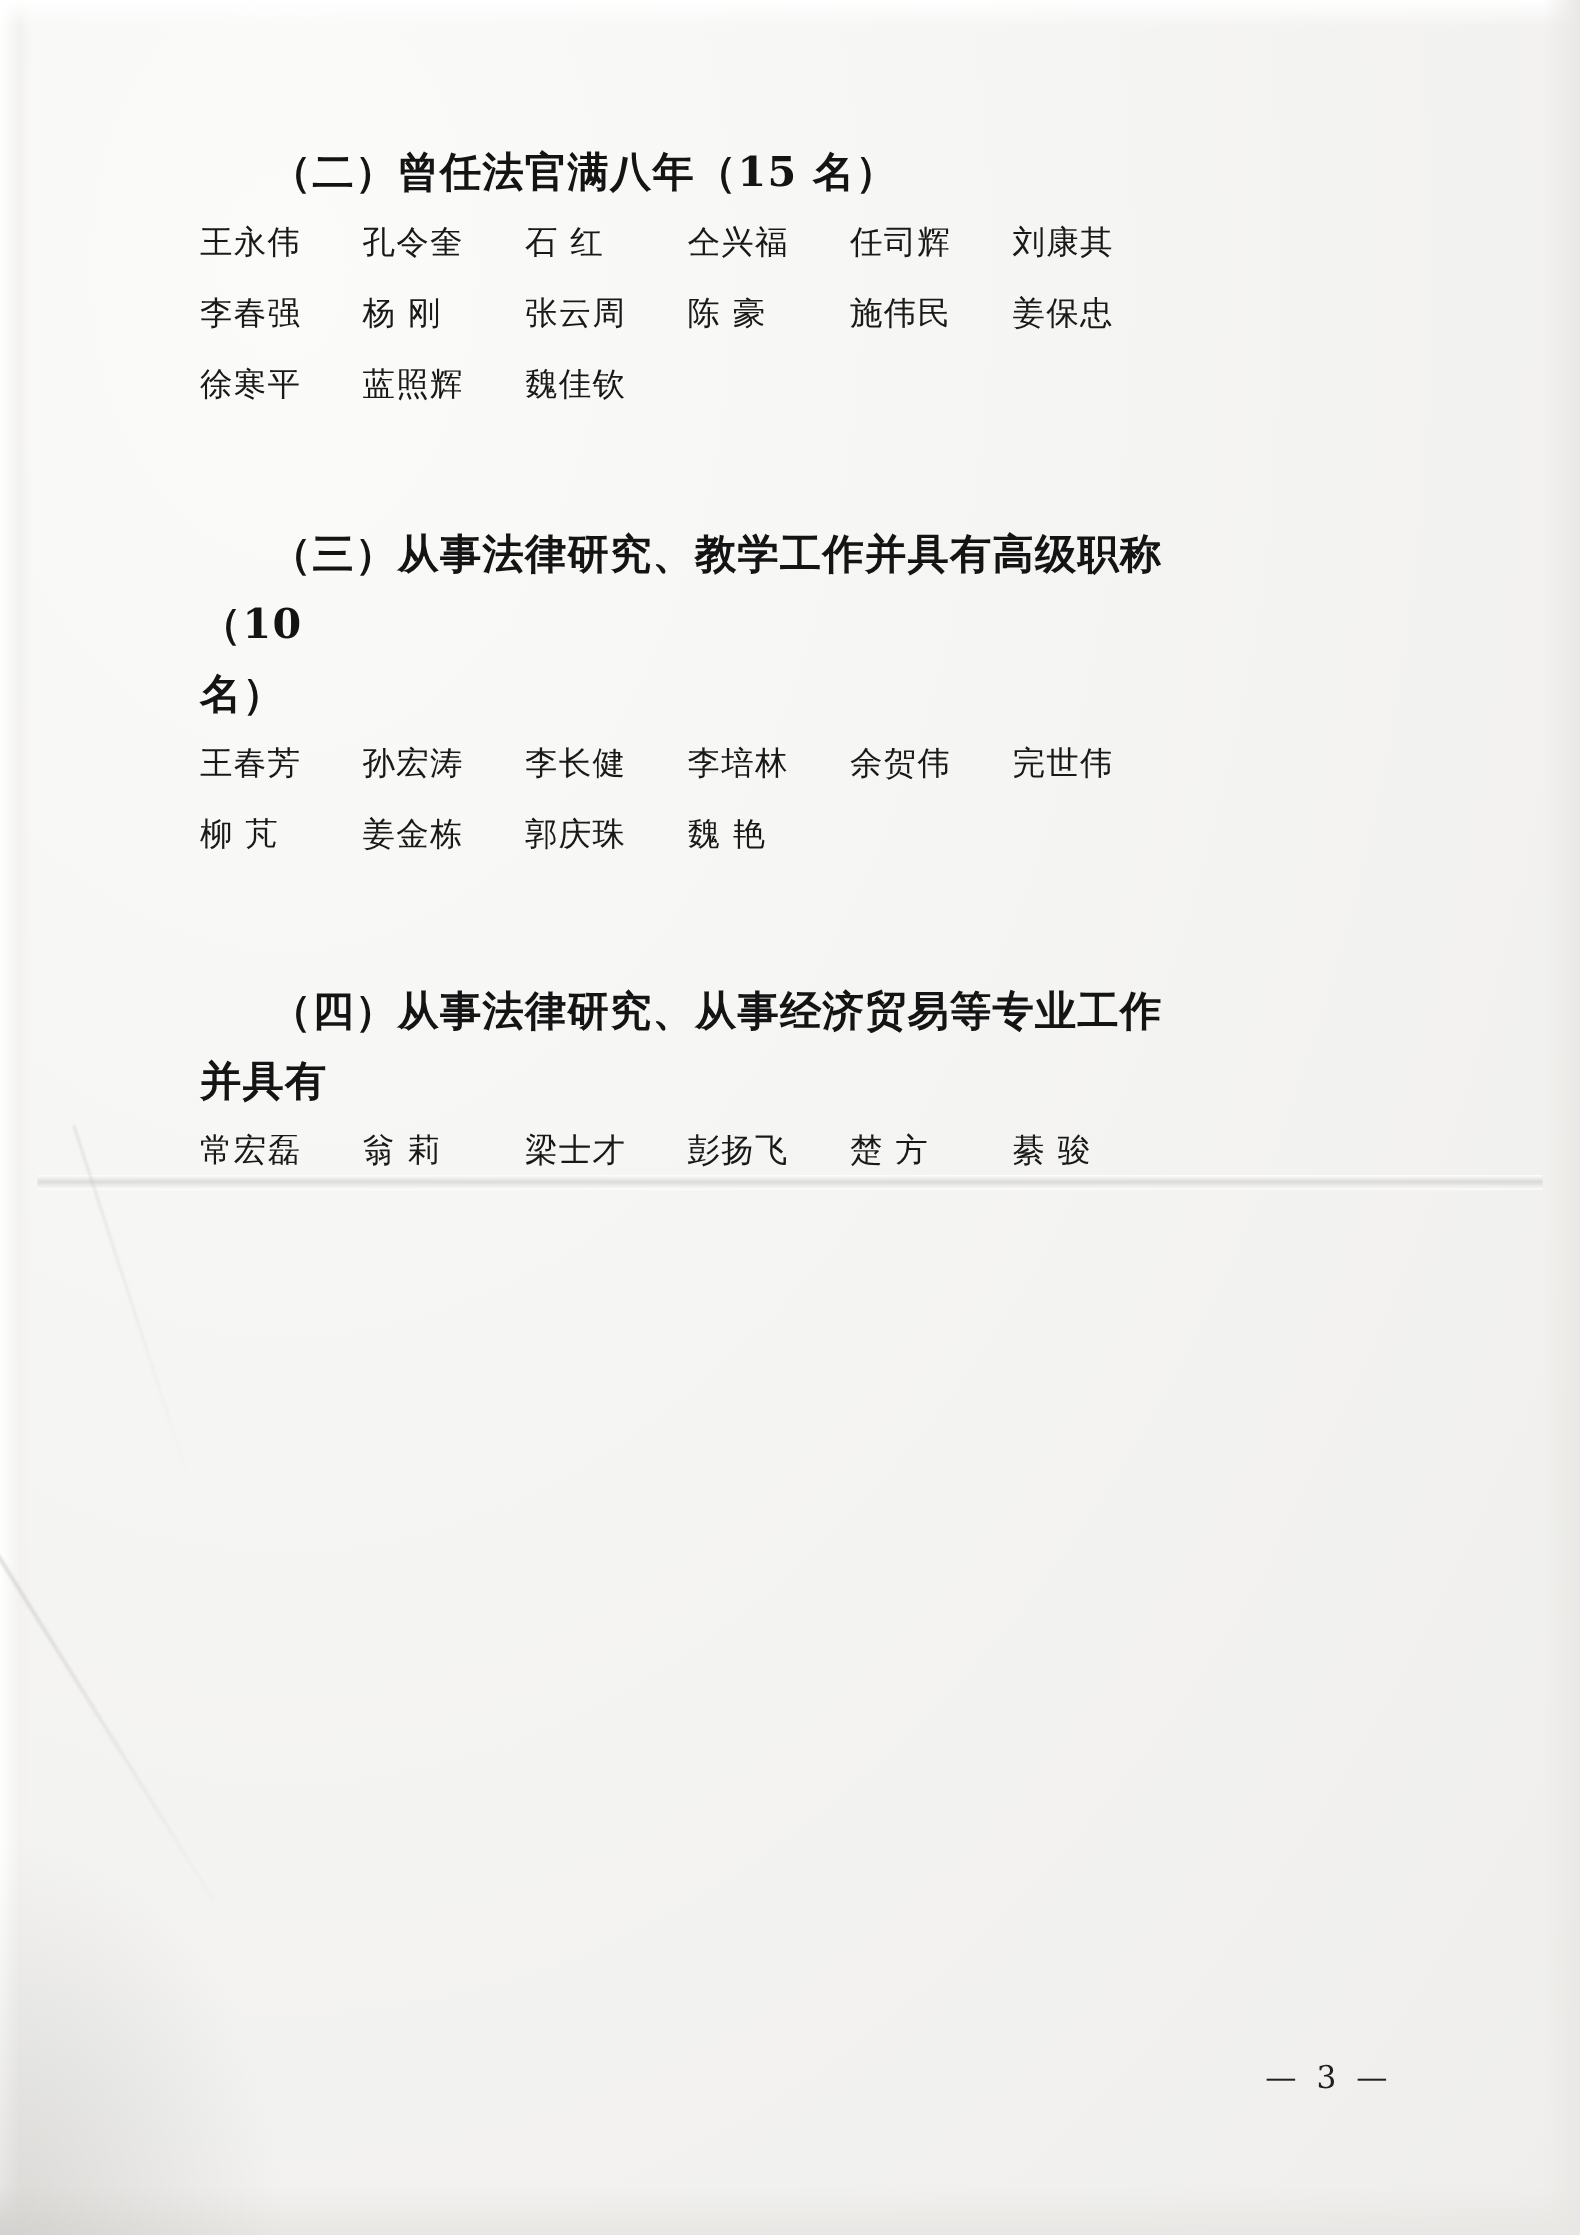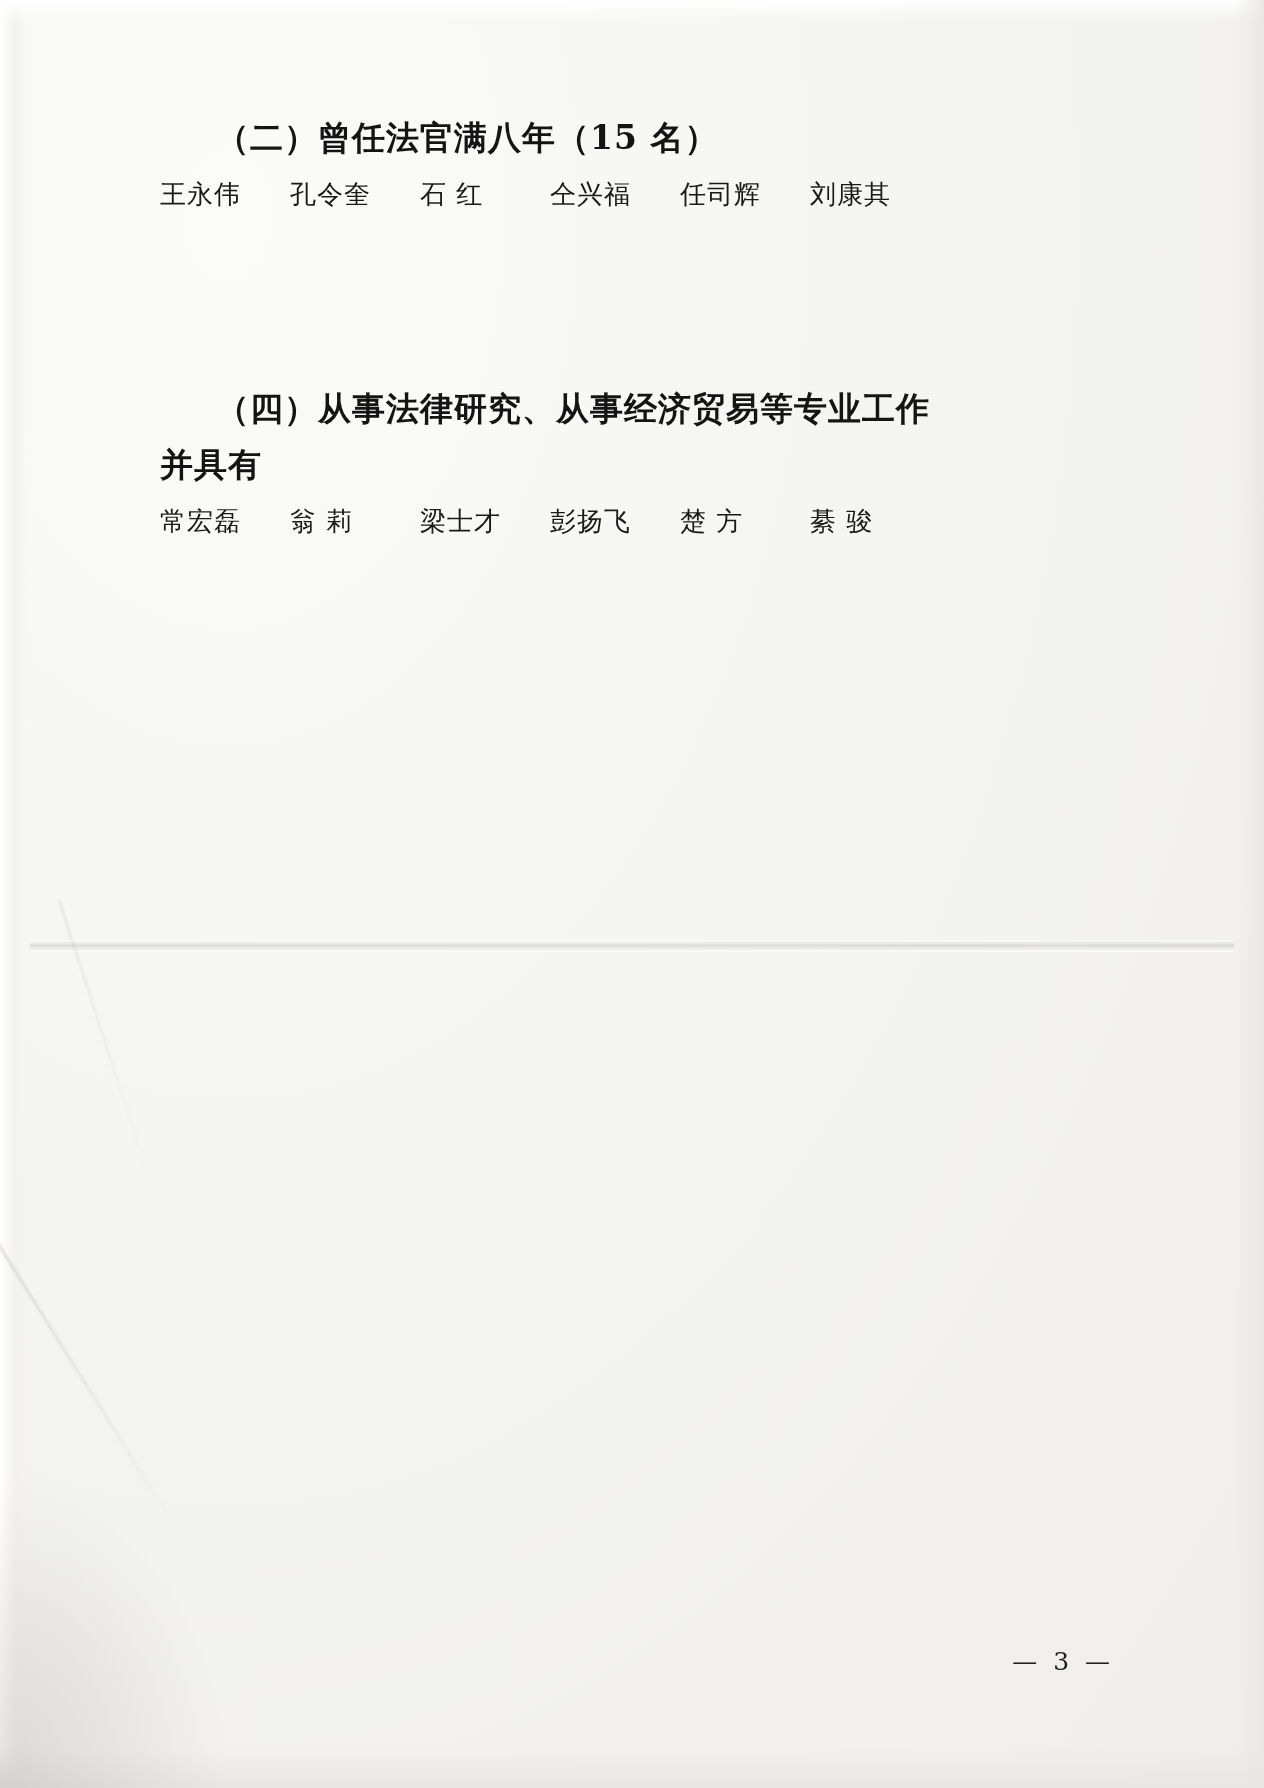"李春强" div.names-row { html: none -> <div> <div>李春强</div> <div>杨 刚</div> <div>张云周</div> <div>陈 豪</div> <div>施伟民</div> <div>姜保忠</div> </div> }
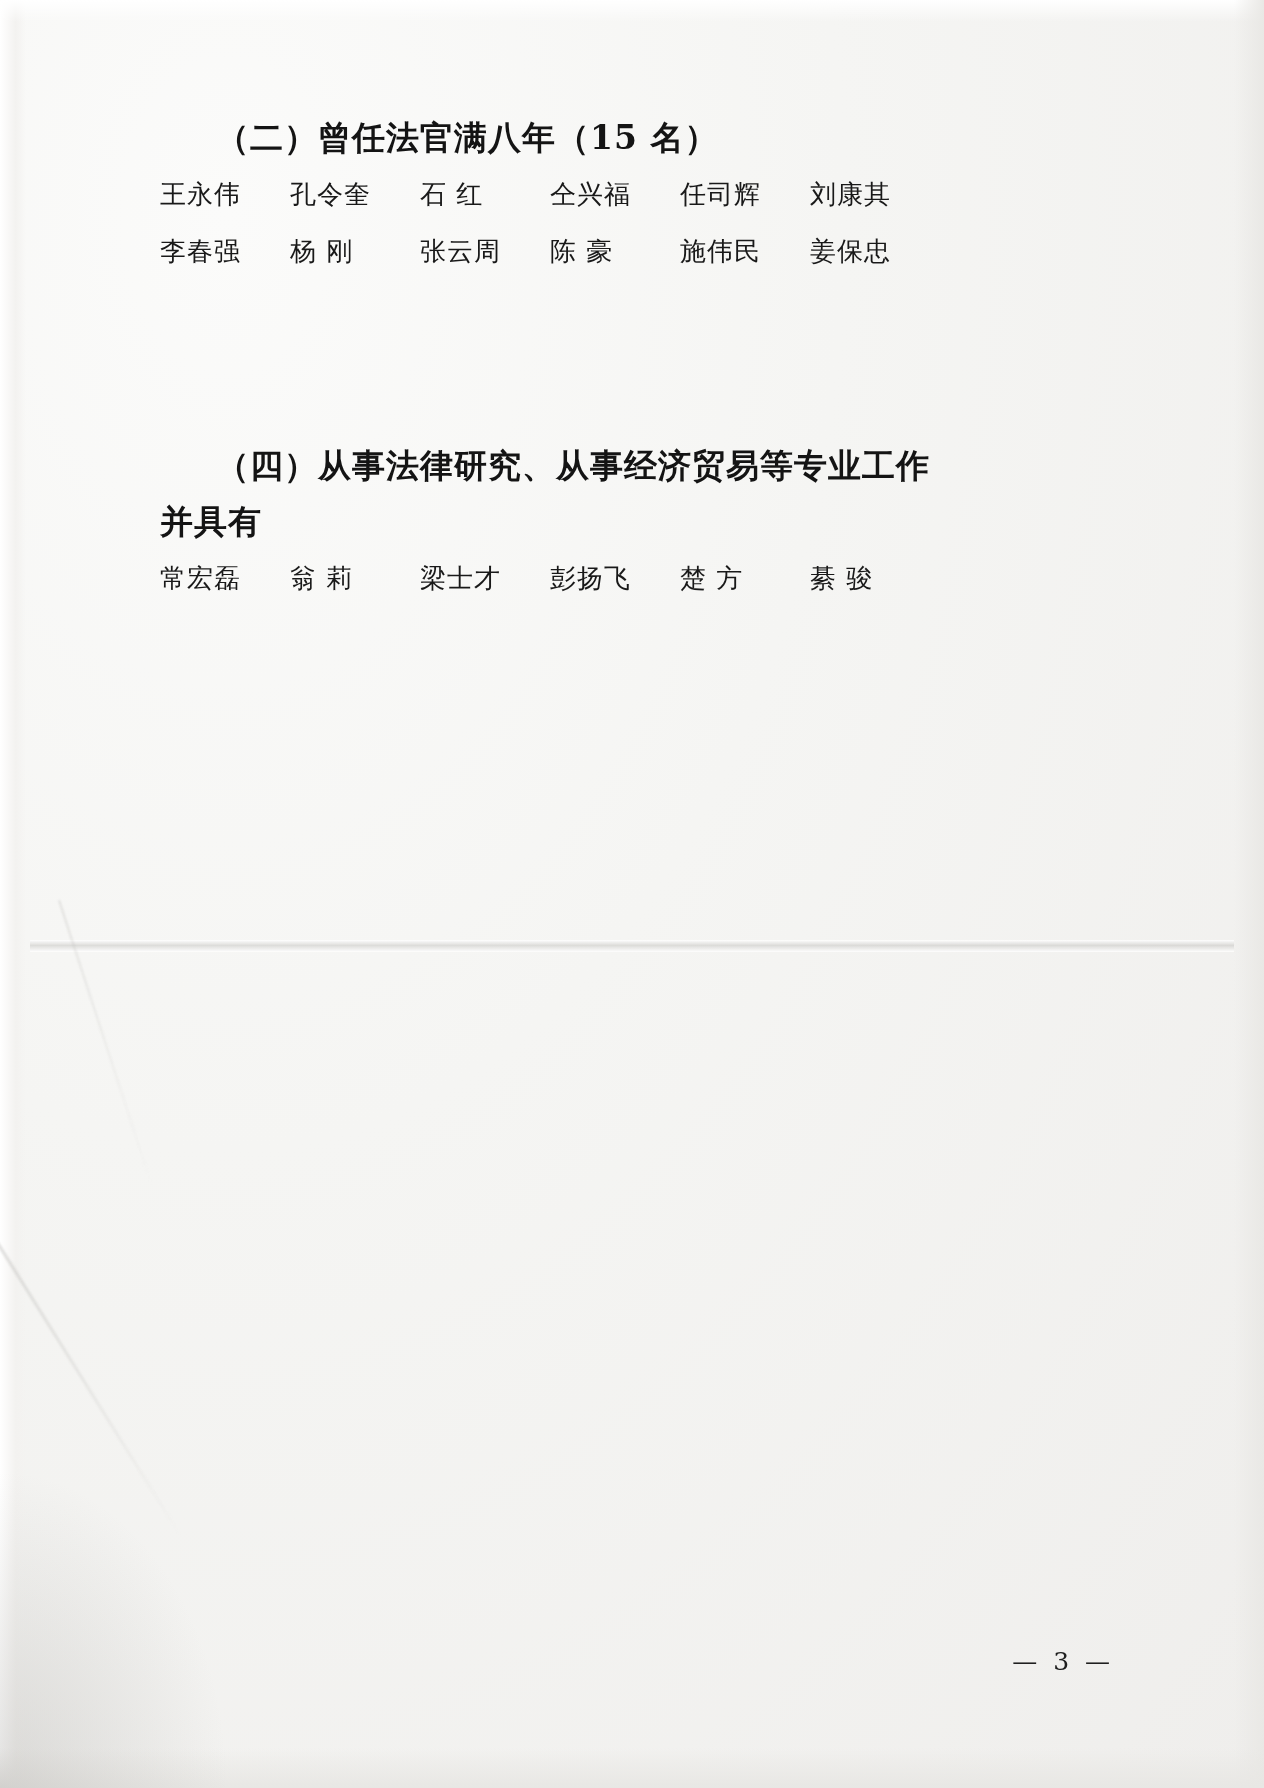"徐寒平" div.names-row { html: none -> <div> <div>徐寒平</div> <div>蓝照辉</div> <div>魏佳钦</div> </div> }
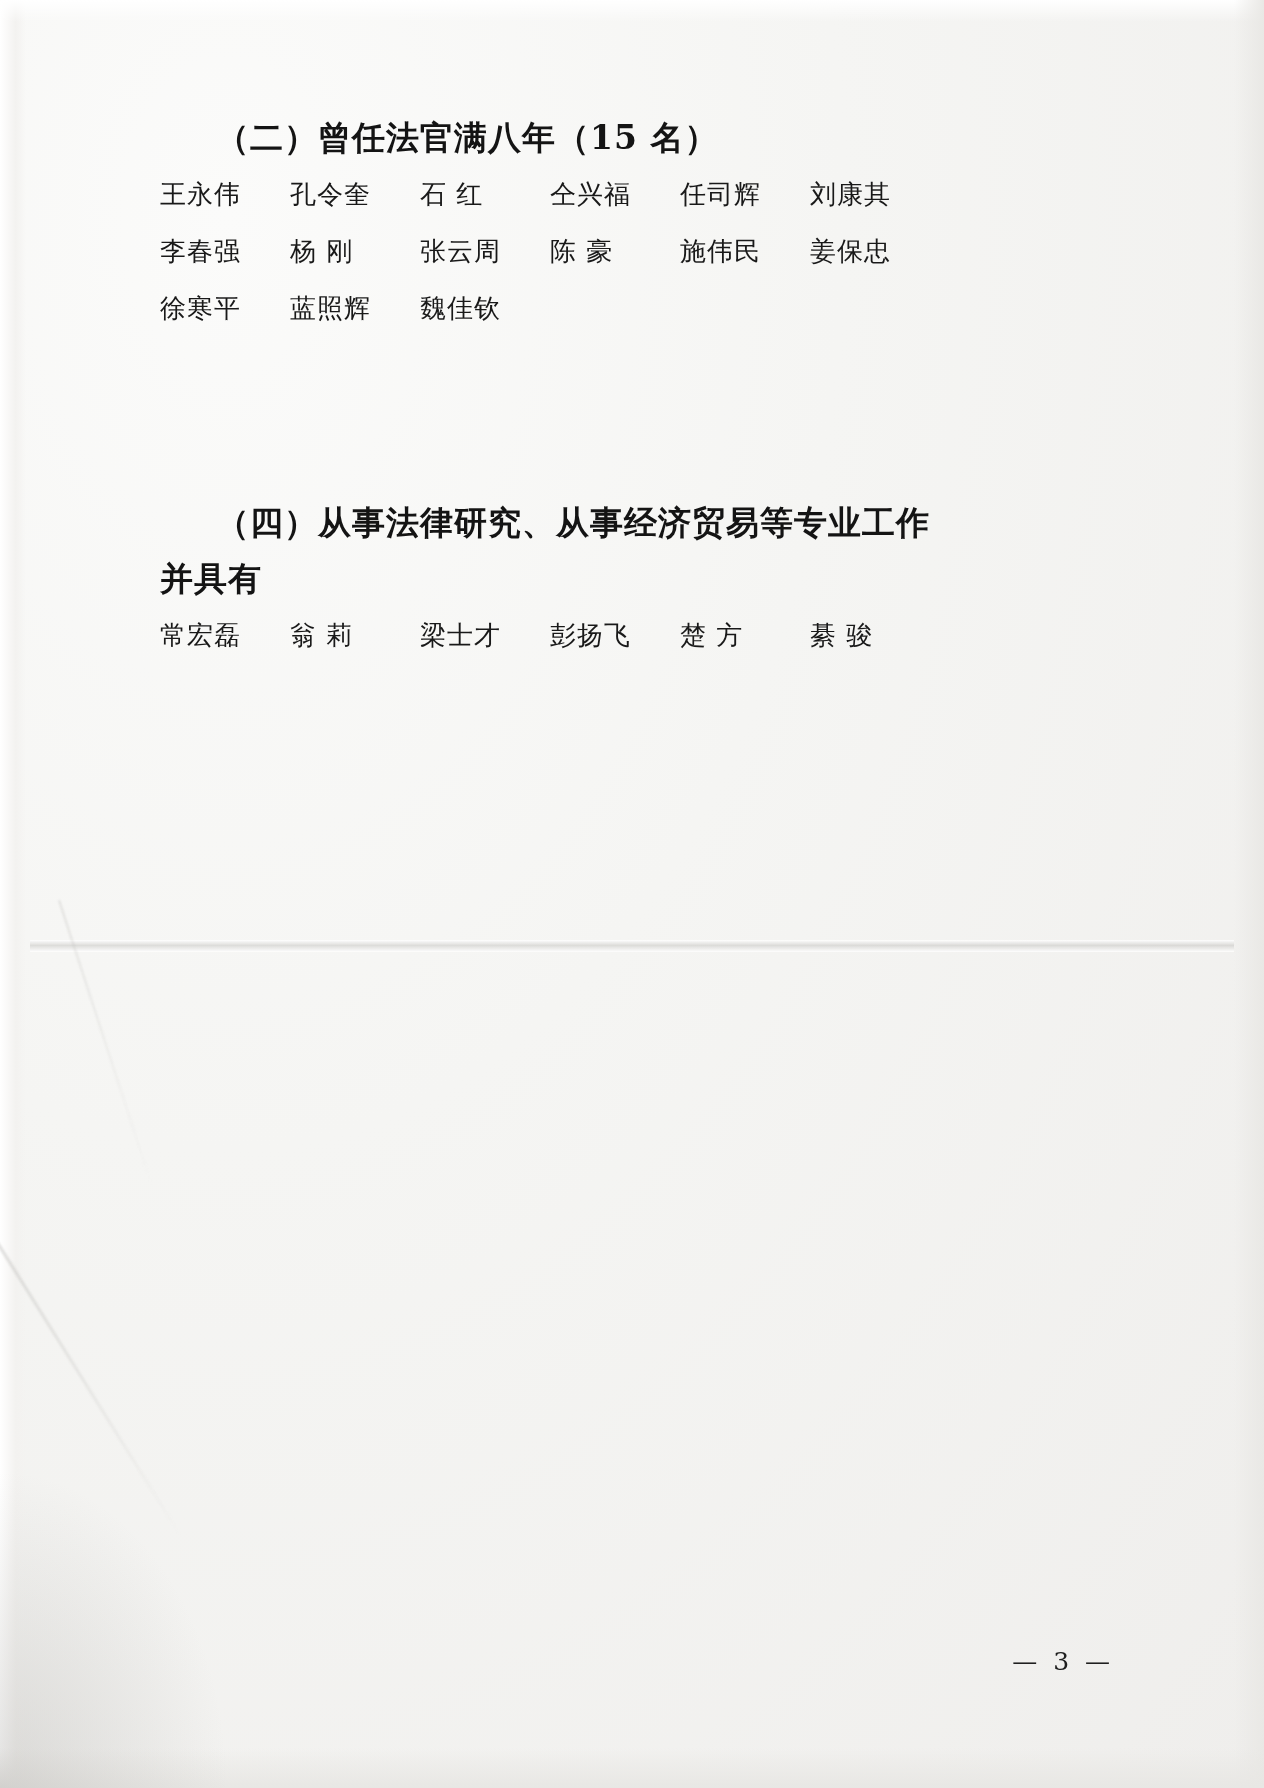"（三）从事法律研究、教学工作并具有高级职称（10" div.section { html: none -> <div> <div>（三）从事法律研究、教学工作并具有高级职称（10</div> <div>名）</div> <div> <div>王春芳</div> <div>孙宏涛</div> <div>李长健</div> <div>李培林</div> <div>余贺伟</div> <div>完世伟</div> </div> <div> <div>柳 芃</div> <div>姜金栋</div> <div>郭庆珠</div> <div>魏 艳</div> </div> </div> }
